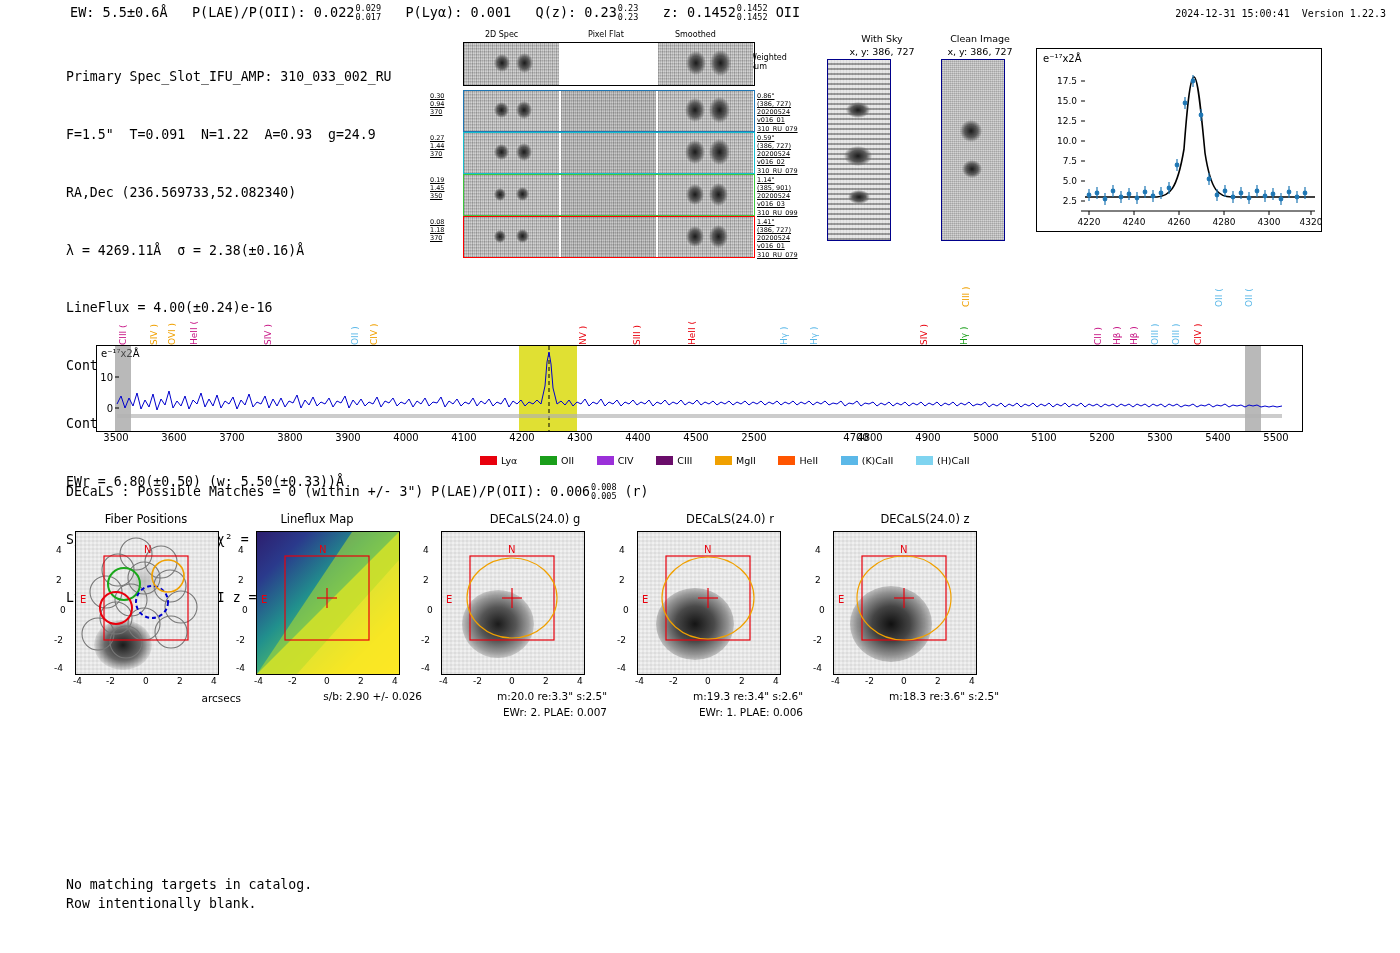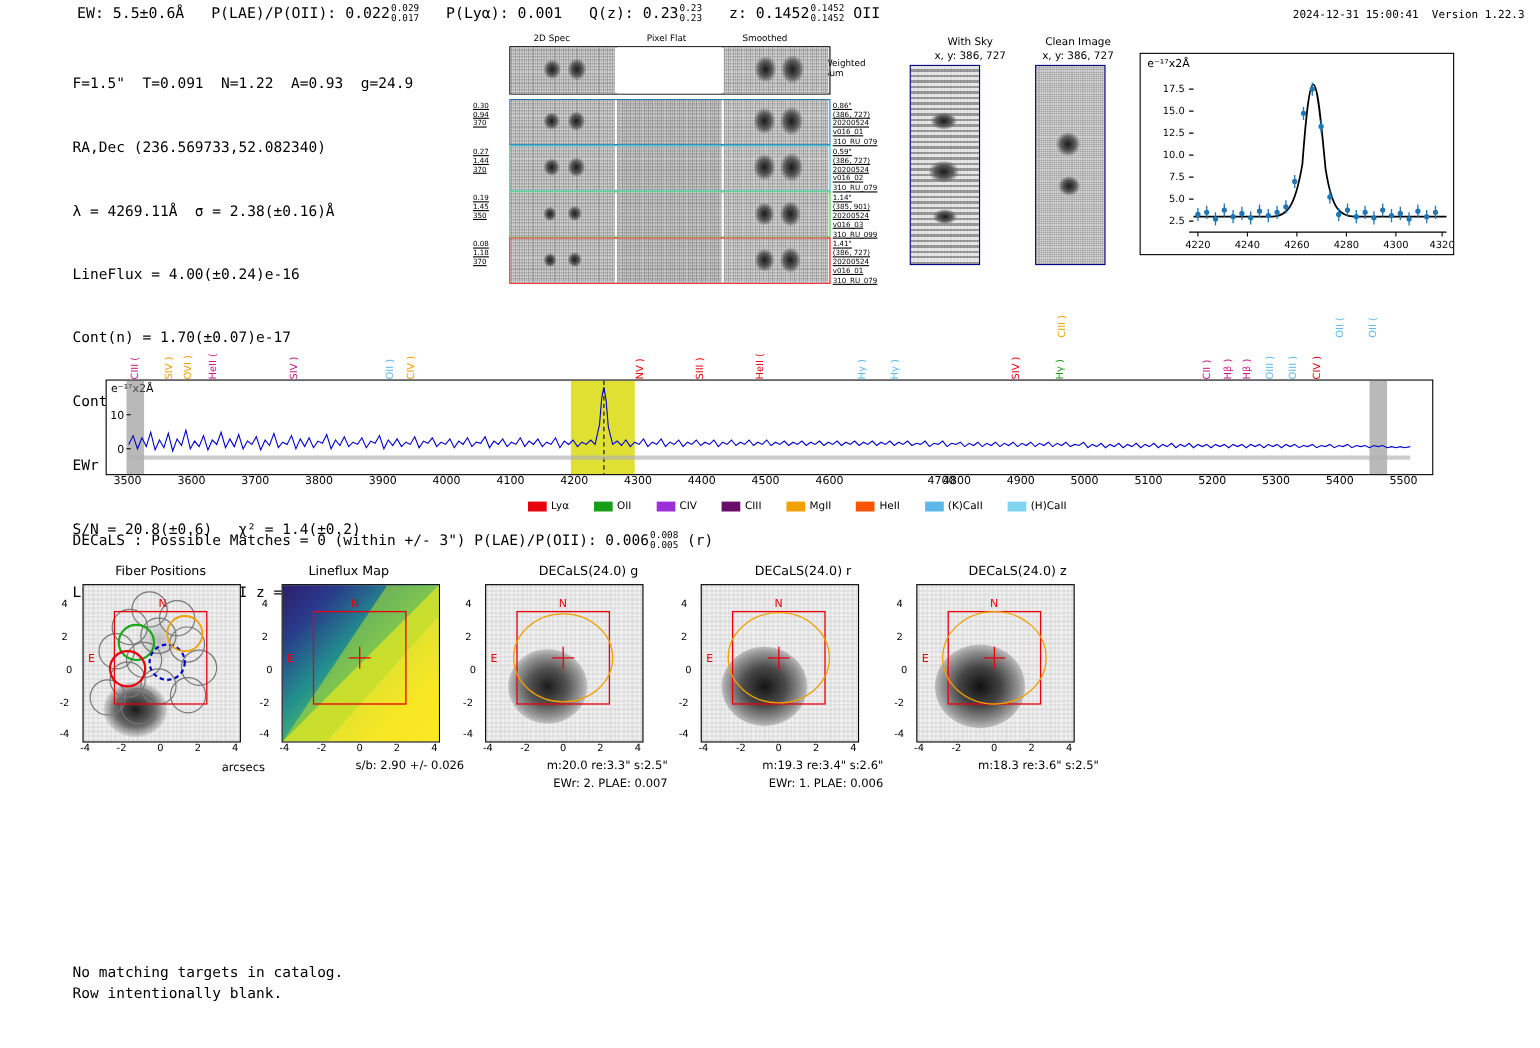"Primary Spec_Slot_IFU_AMP:" span.ln { html: none -> <span>Primary Spec_Slot_IFU_AMP: 310_033_002_RU</span> }
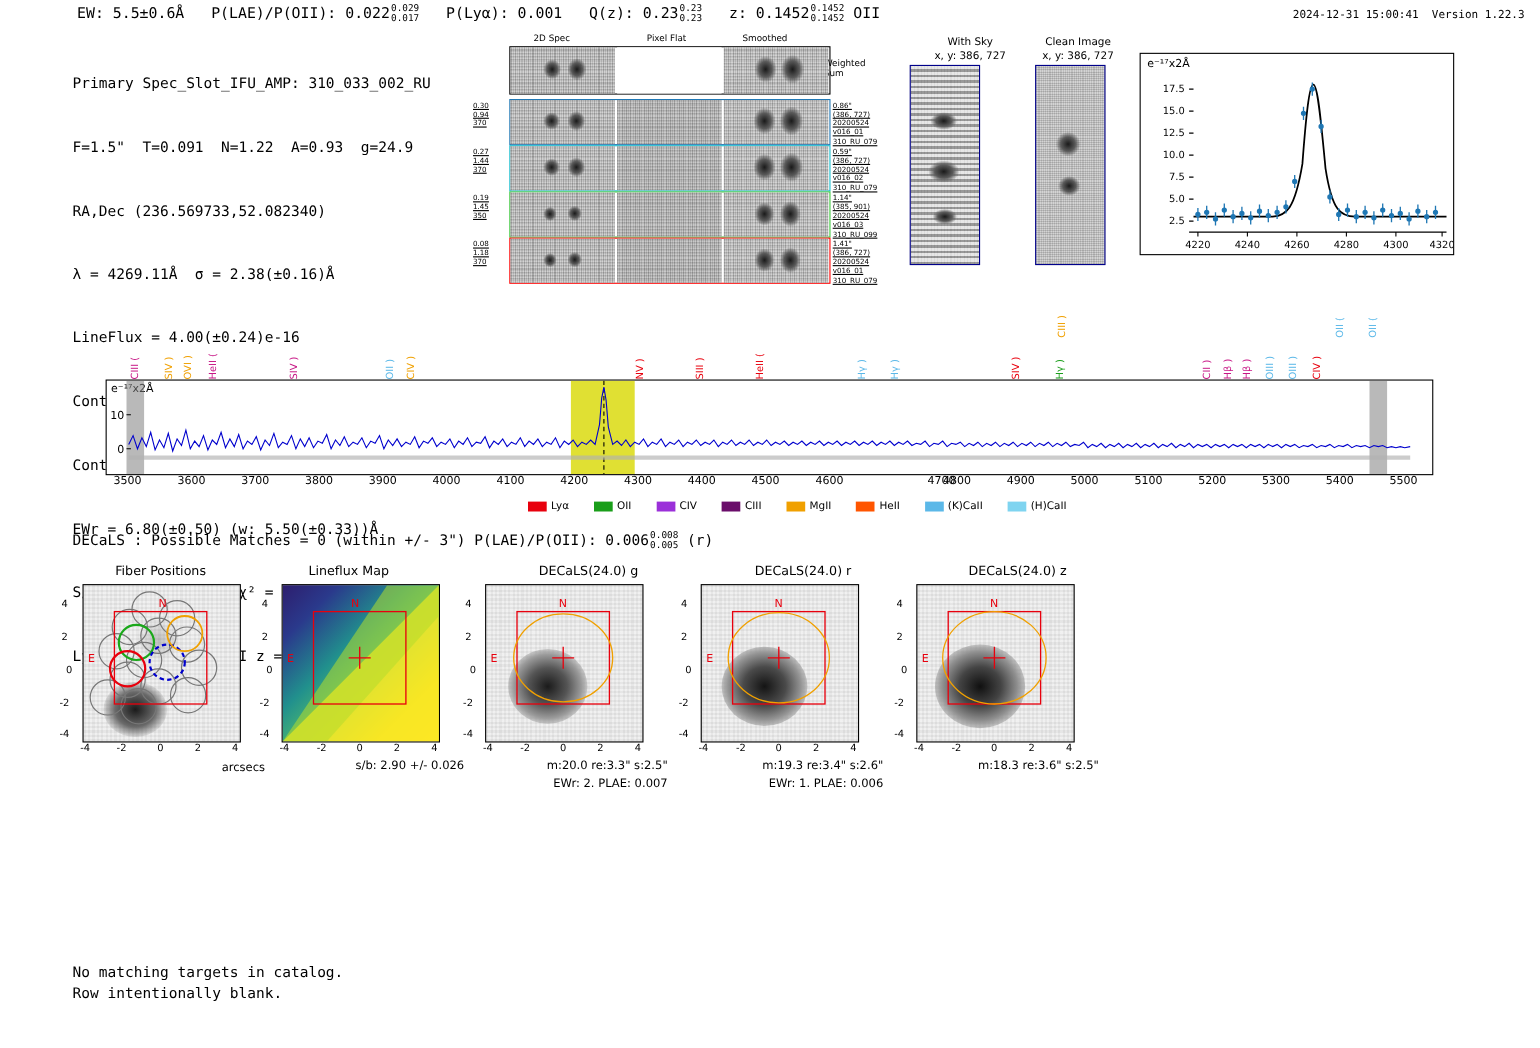"4600" div.xlab { text: 4600 -> 2500 }
